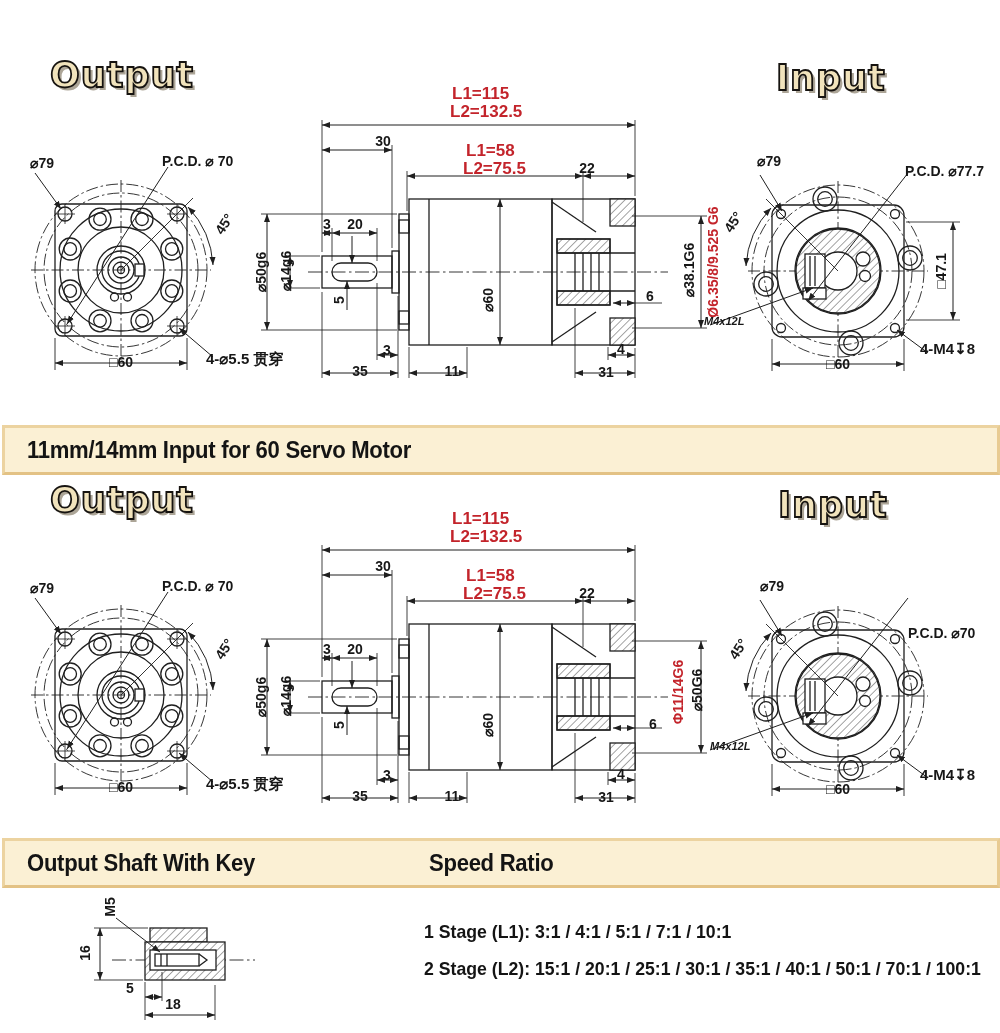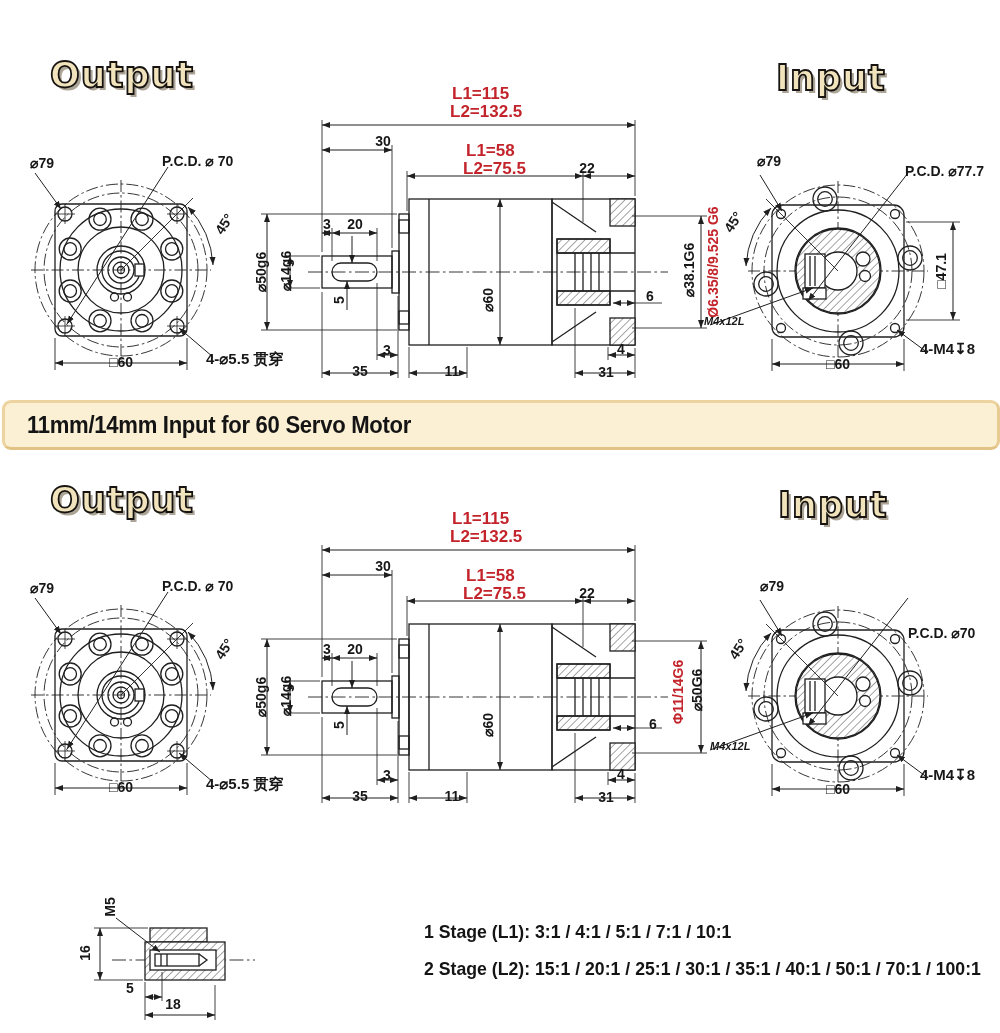"11mm/14mm Input for 60 Servo" div.band { border-radius: 9px -> none; top: 400px -> 425px }
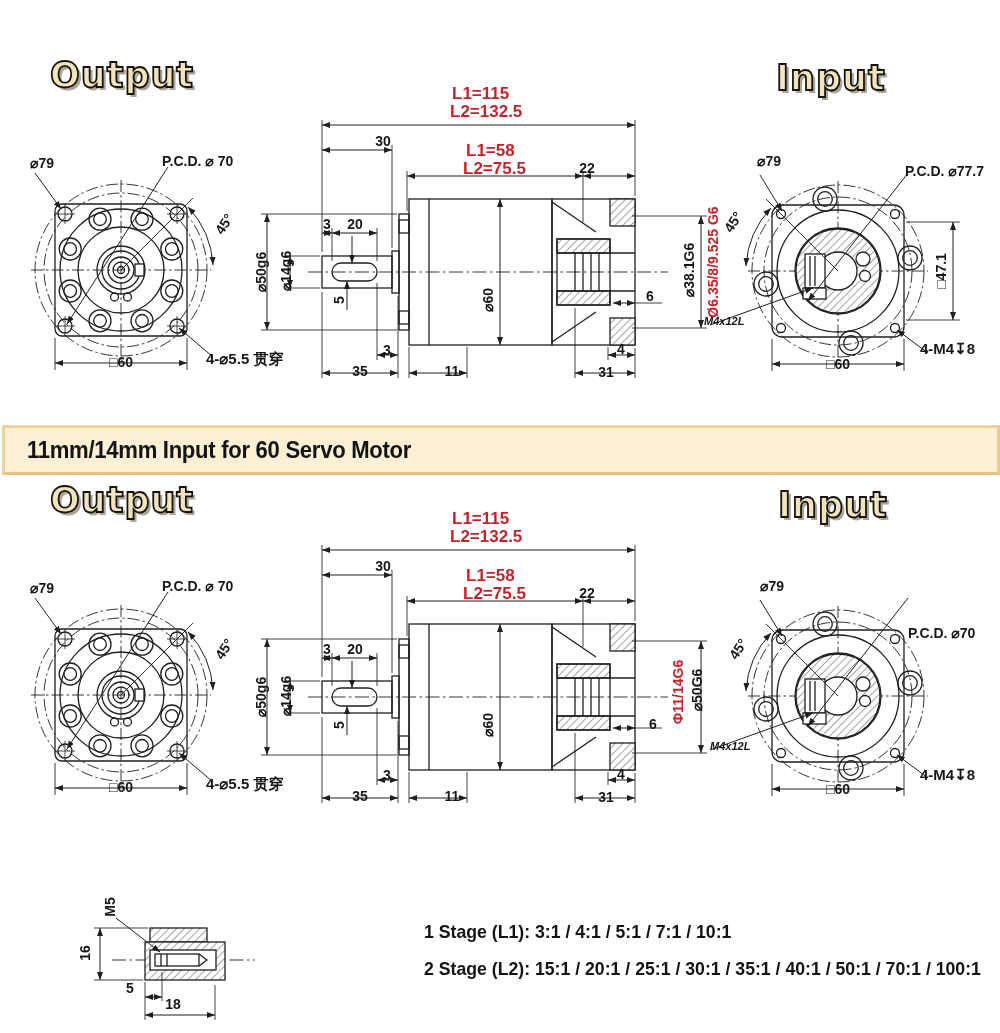"Output Shaft With Key" div.band { html: none -> <div> <span>Output Shaft With Key</span> <span>Speed Ratio</span> </div> }
